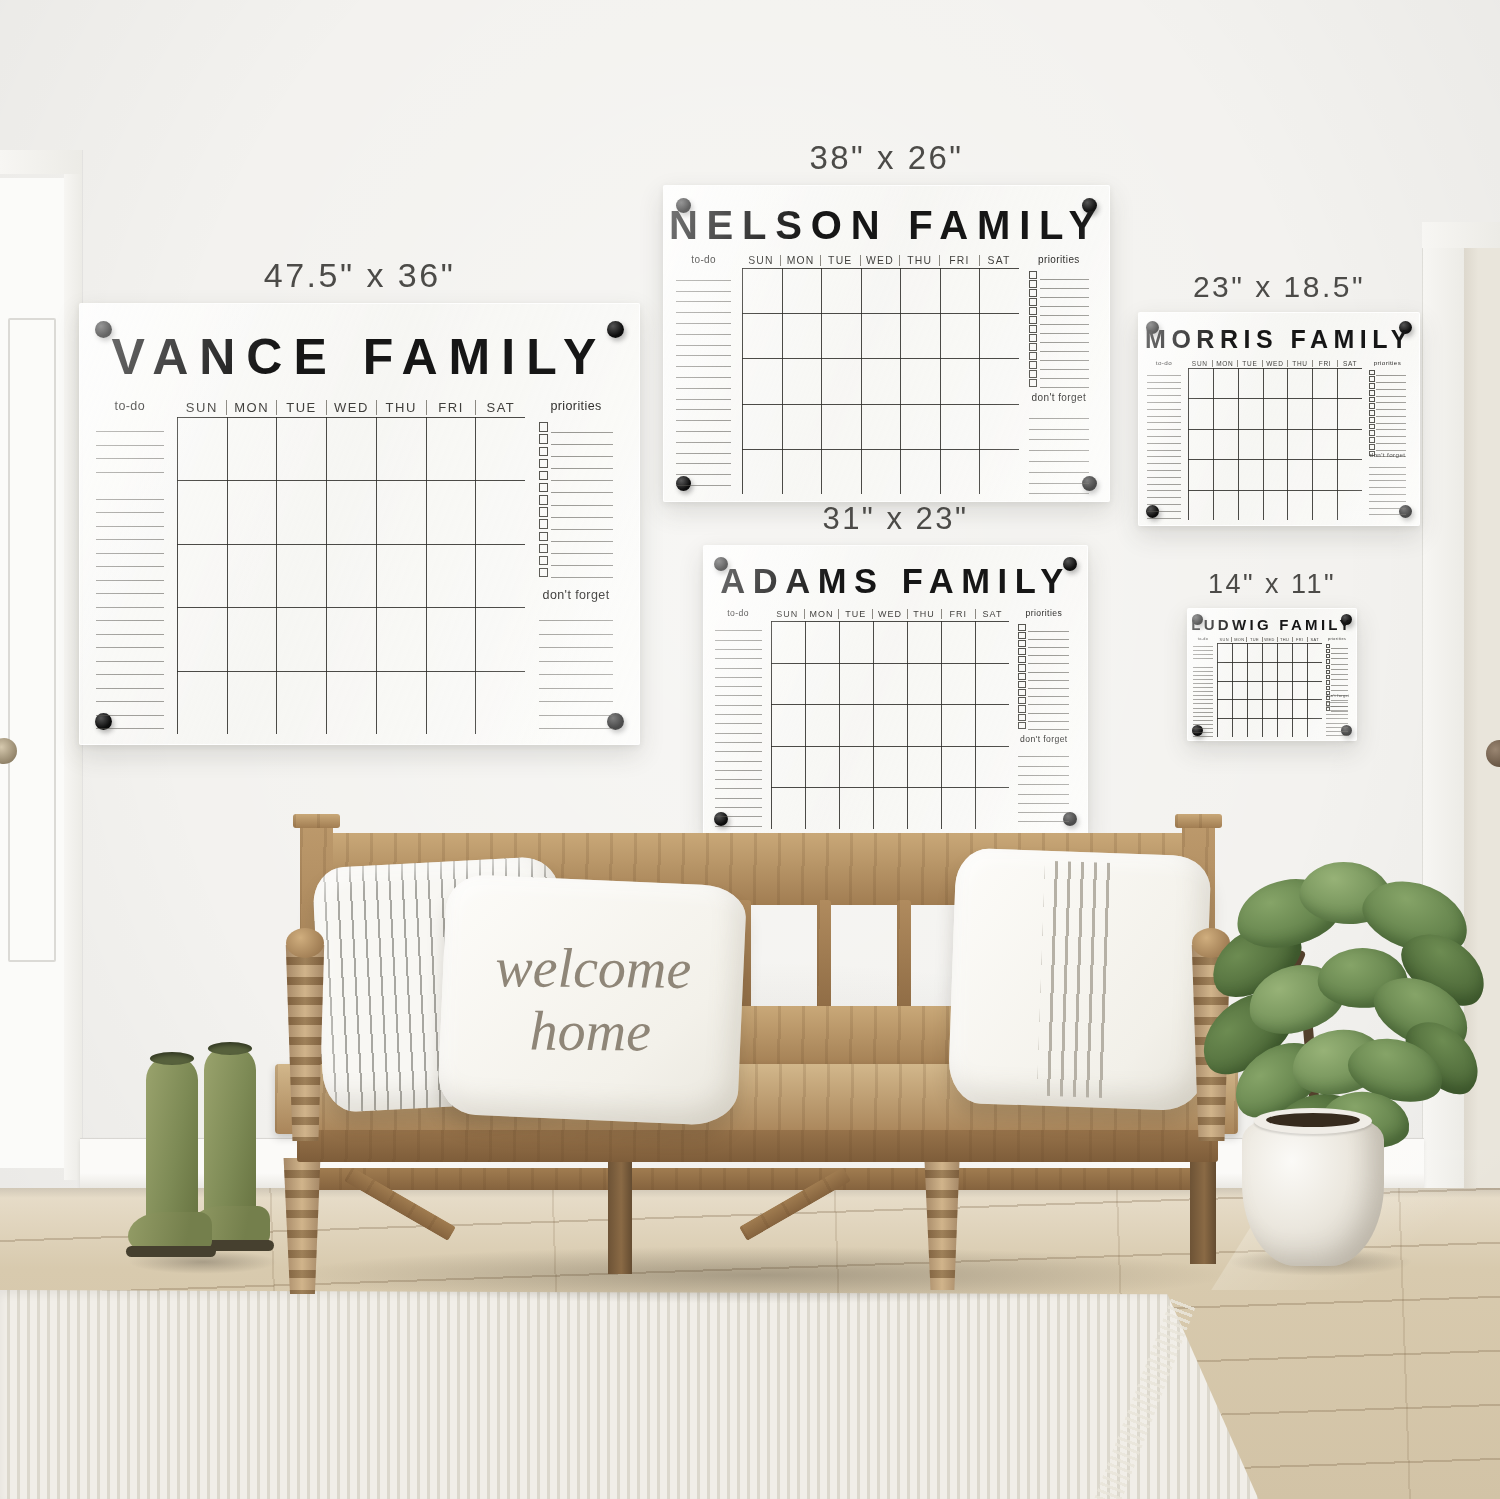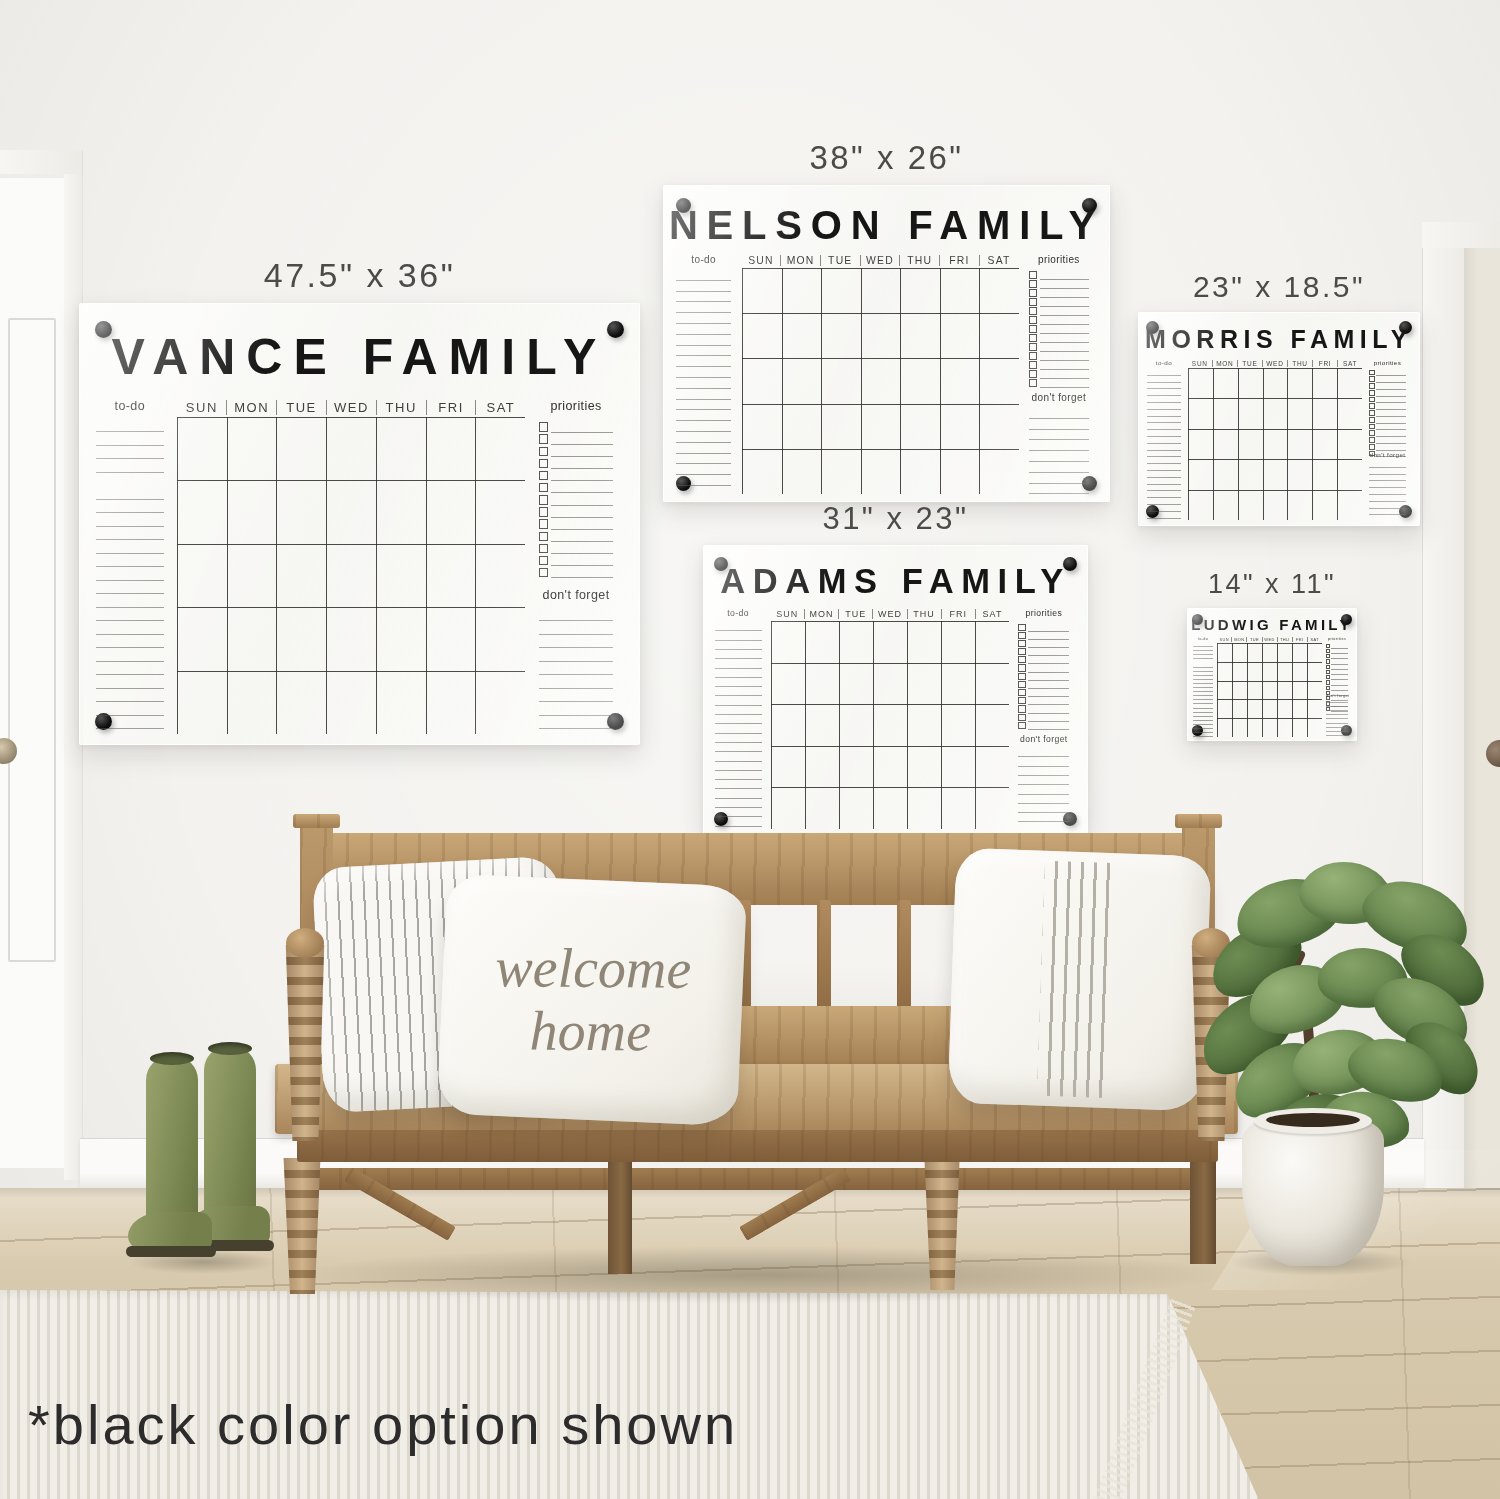"*black color option shown" div.abs { html: <div>*black color option shown</div> -> none }
